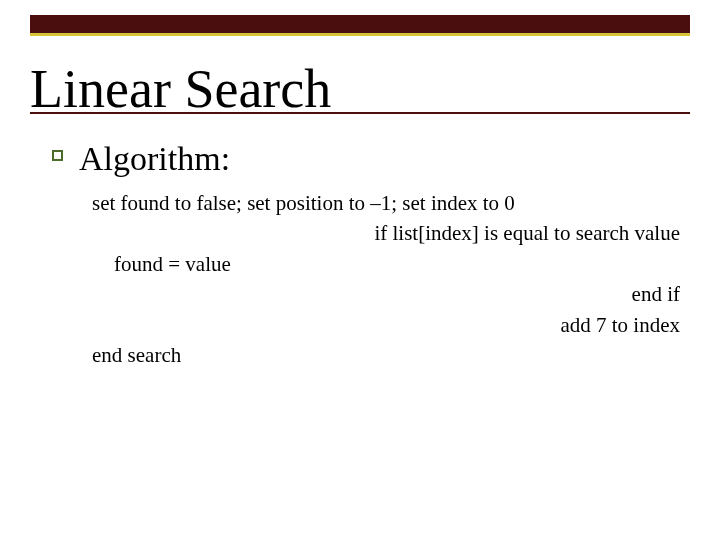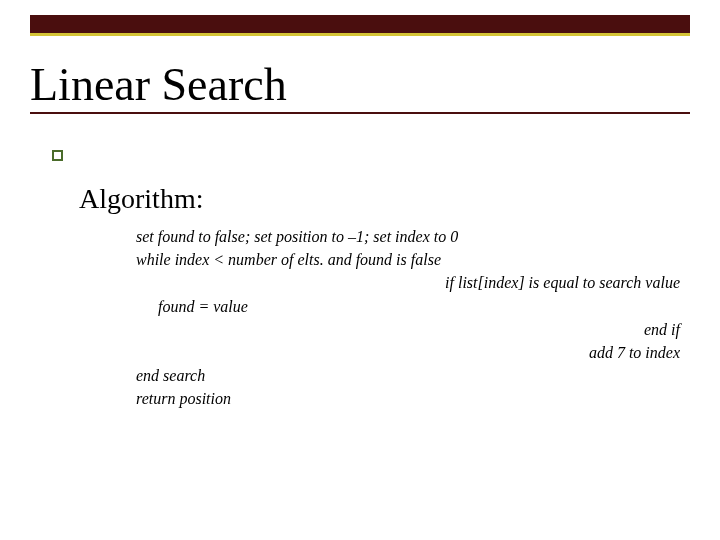"Linear Search" .title { font-size: 46px -> 54px }
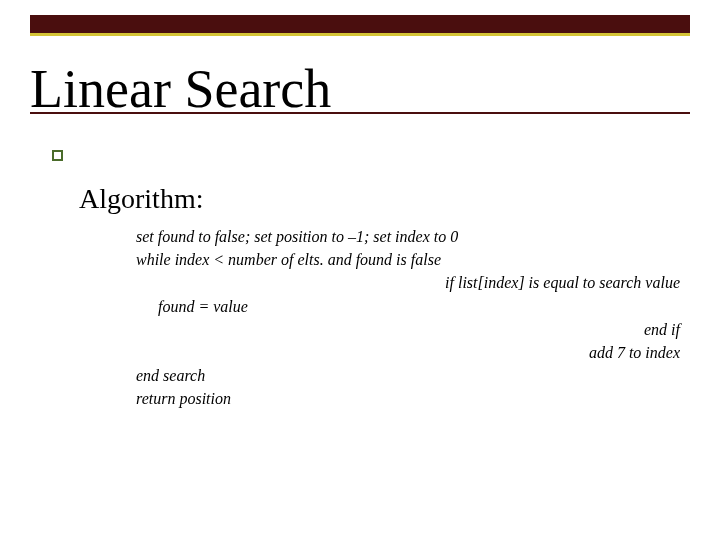"Algorithm:" .bullet-label { font-size: 28px -> 34px; margin-top: 43px -> none }
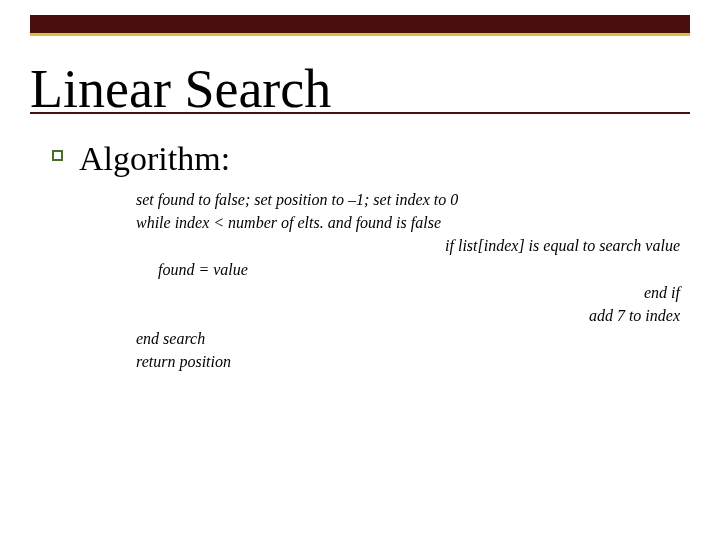"set found to false; set" .pseudo { font-size: 16px -> 21px; font-style: italic -> none; margin-left: 84px -> 40px }
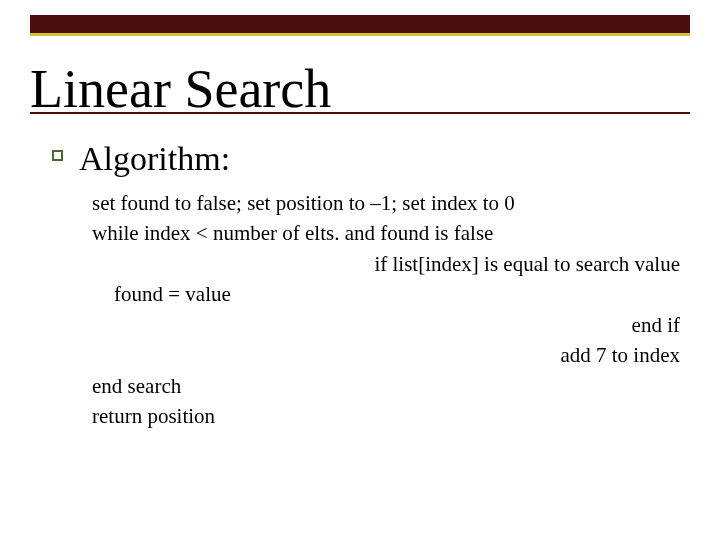"while index < number of" div.l0 { html: <div>while index &lt; number of elts. and found is false</div> -> none }
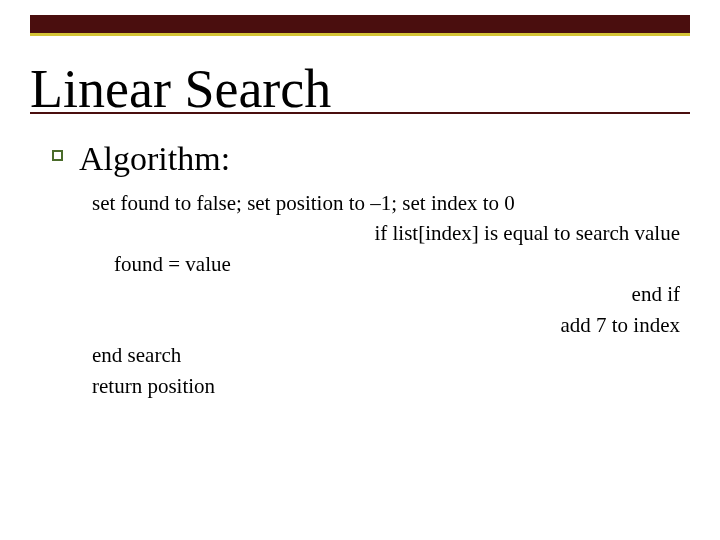"return position" div.l0 { html: <div>return position</div> -> none }
